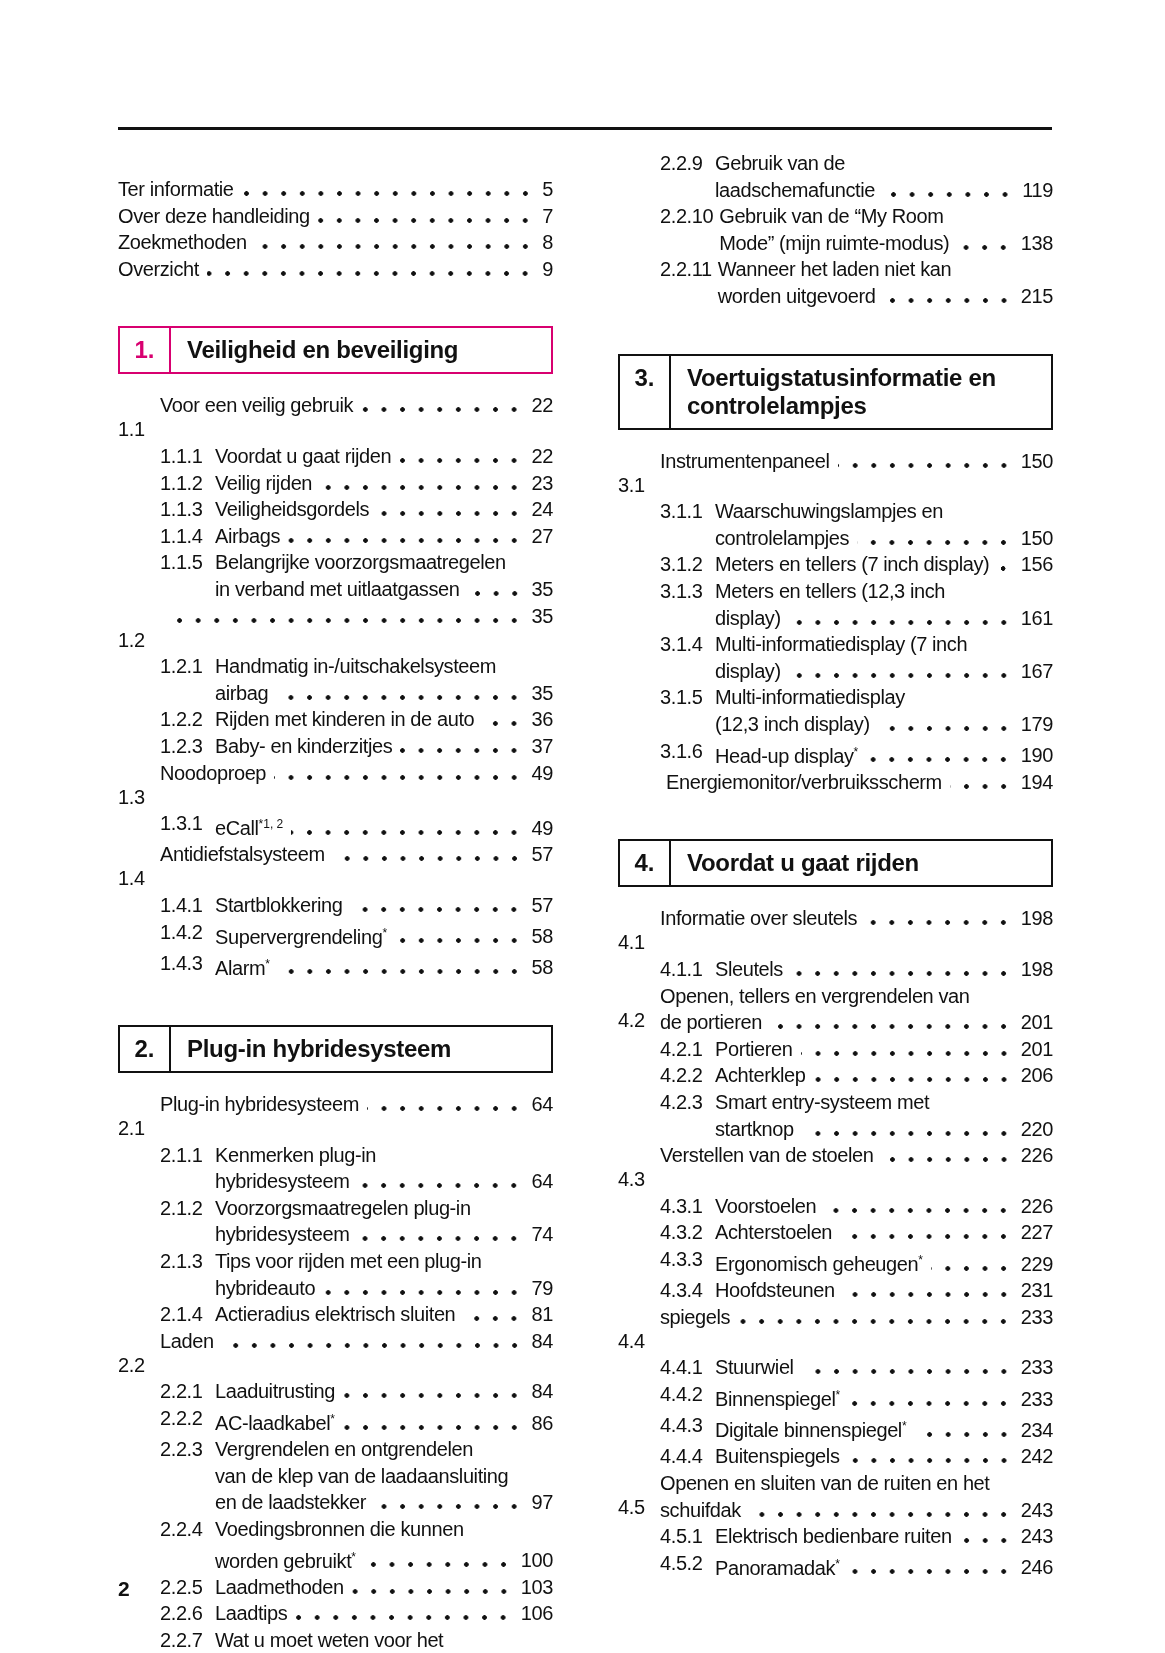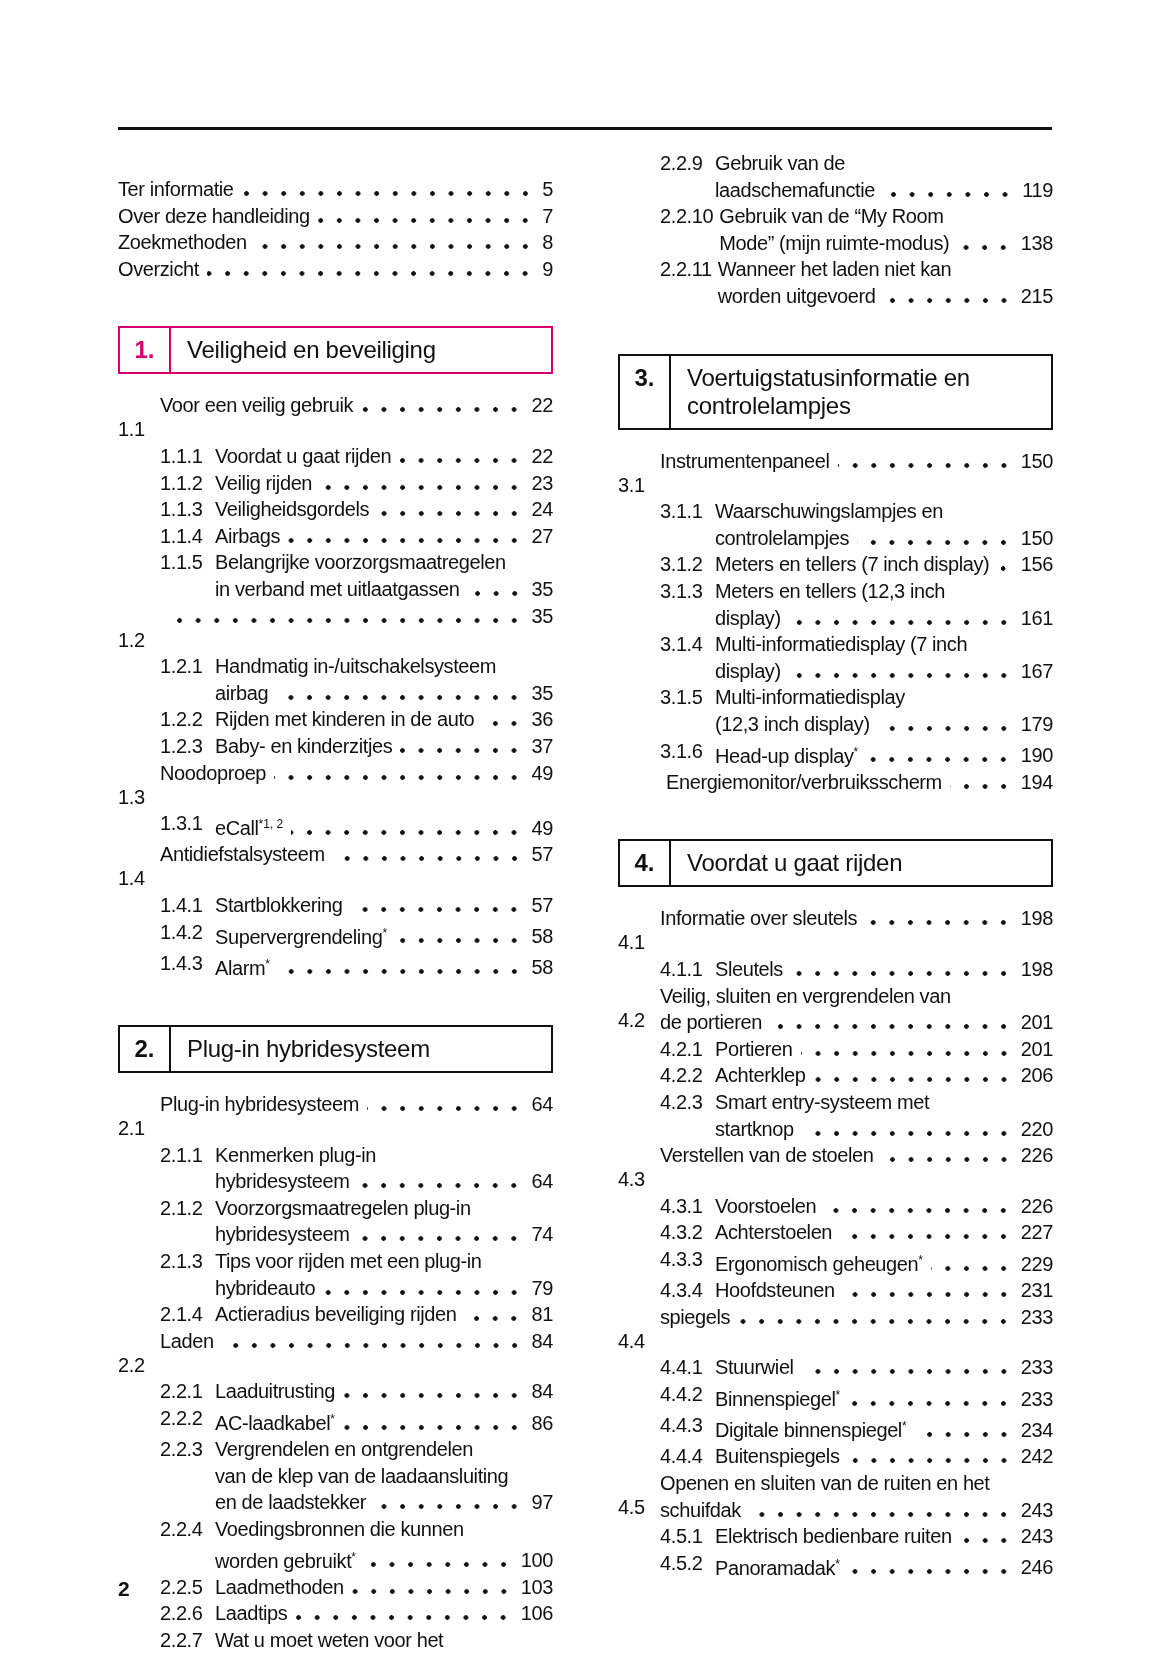"Veiligheid en beveiliging" .sec-title { font-weight: normal -> bold }
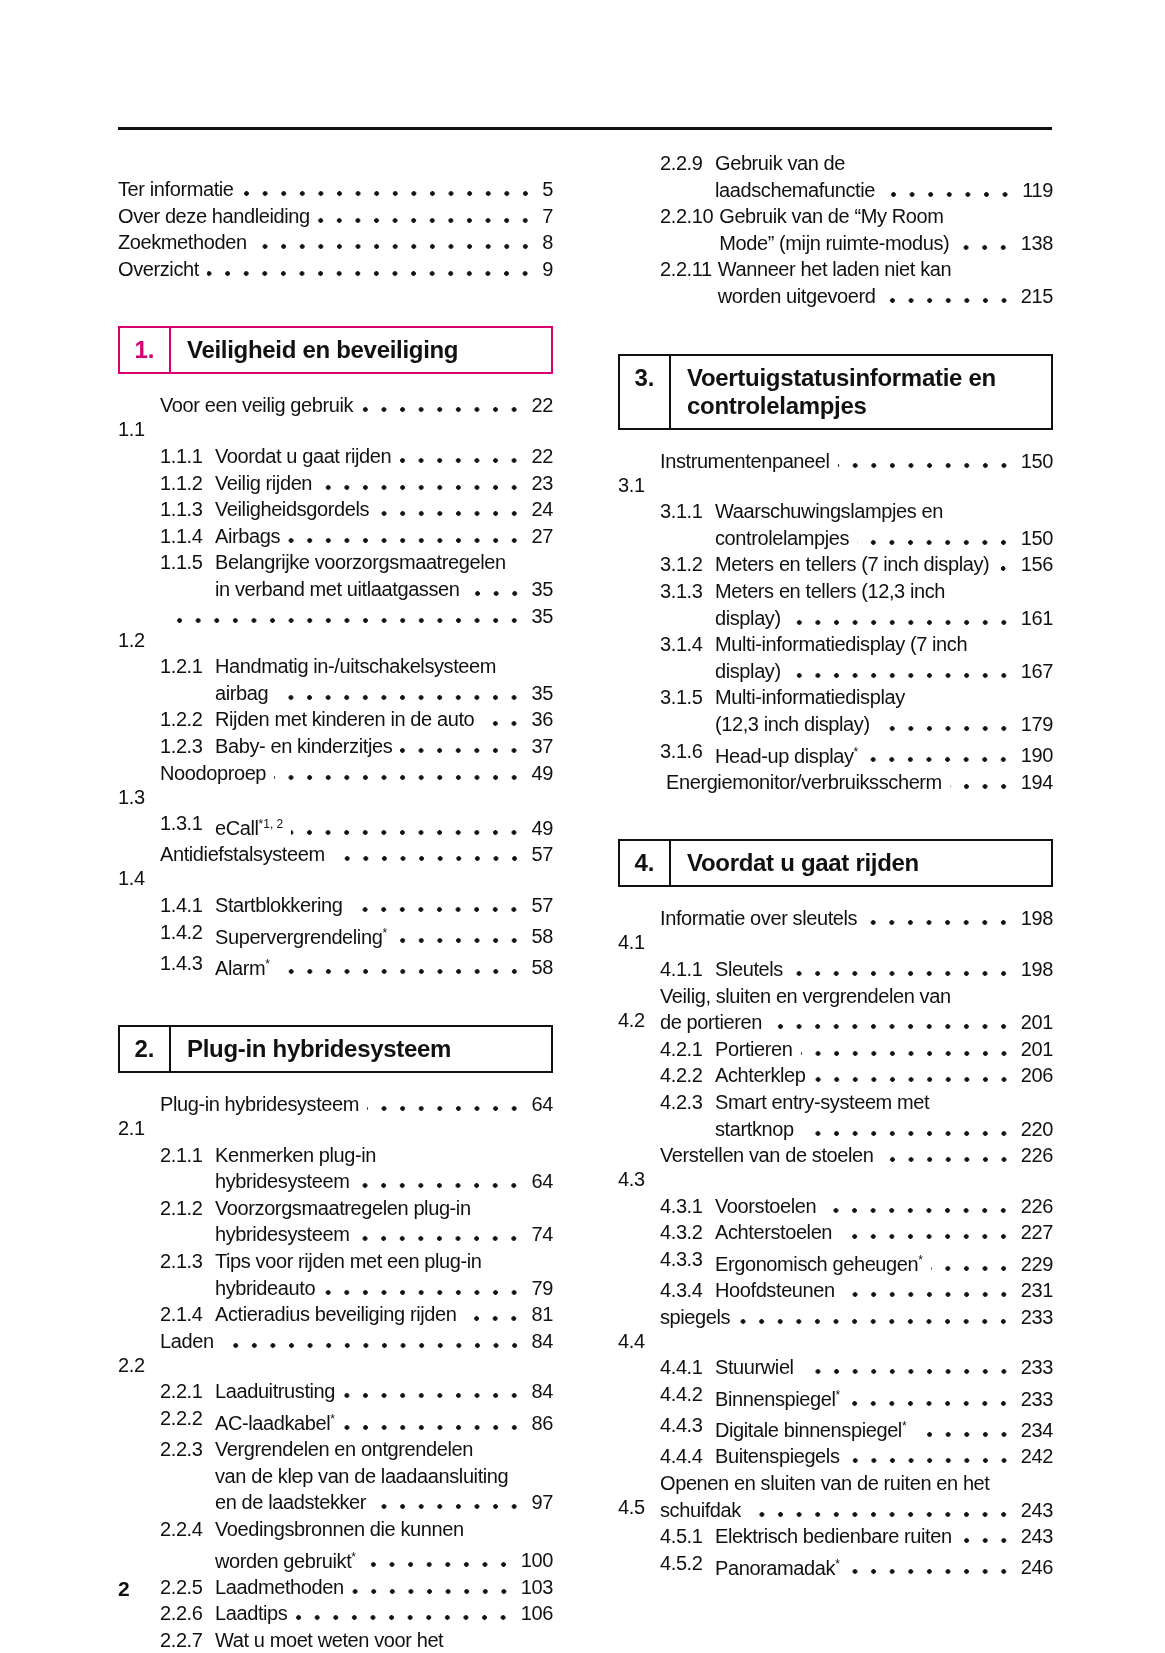"Veilig, sluiten en vergrendelen van" div.line { text: Veilig, sluiten -> Openen, tellers }
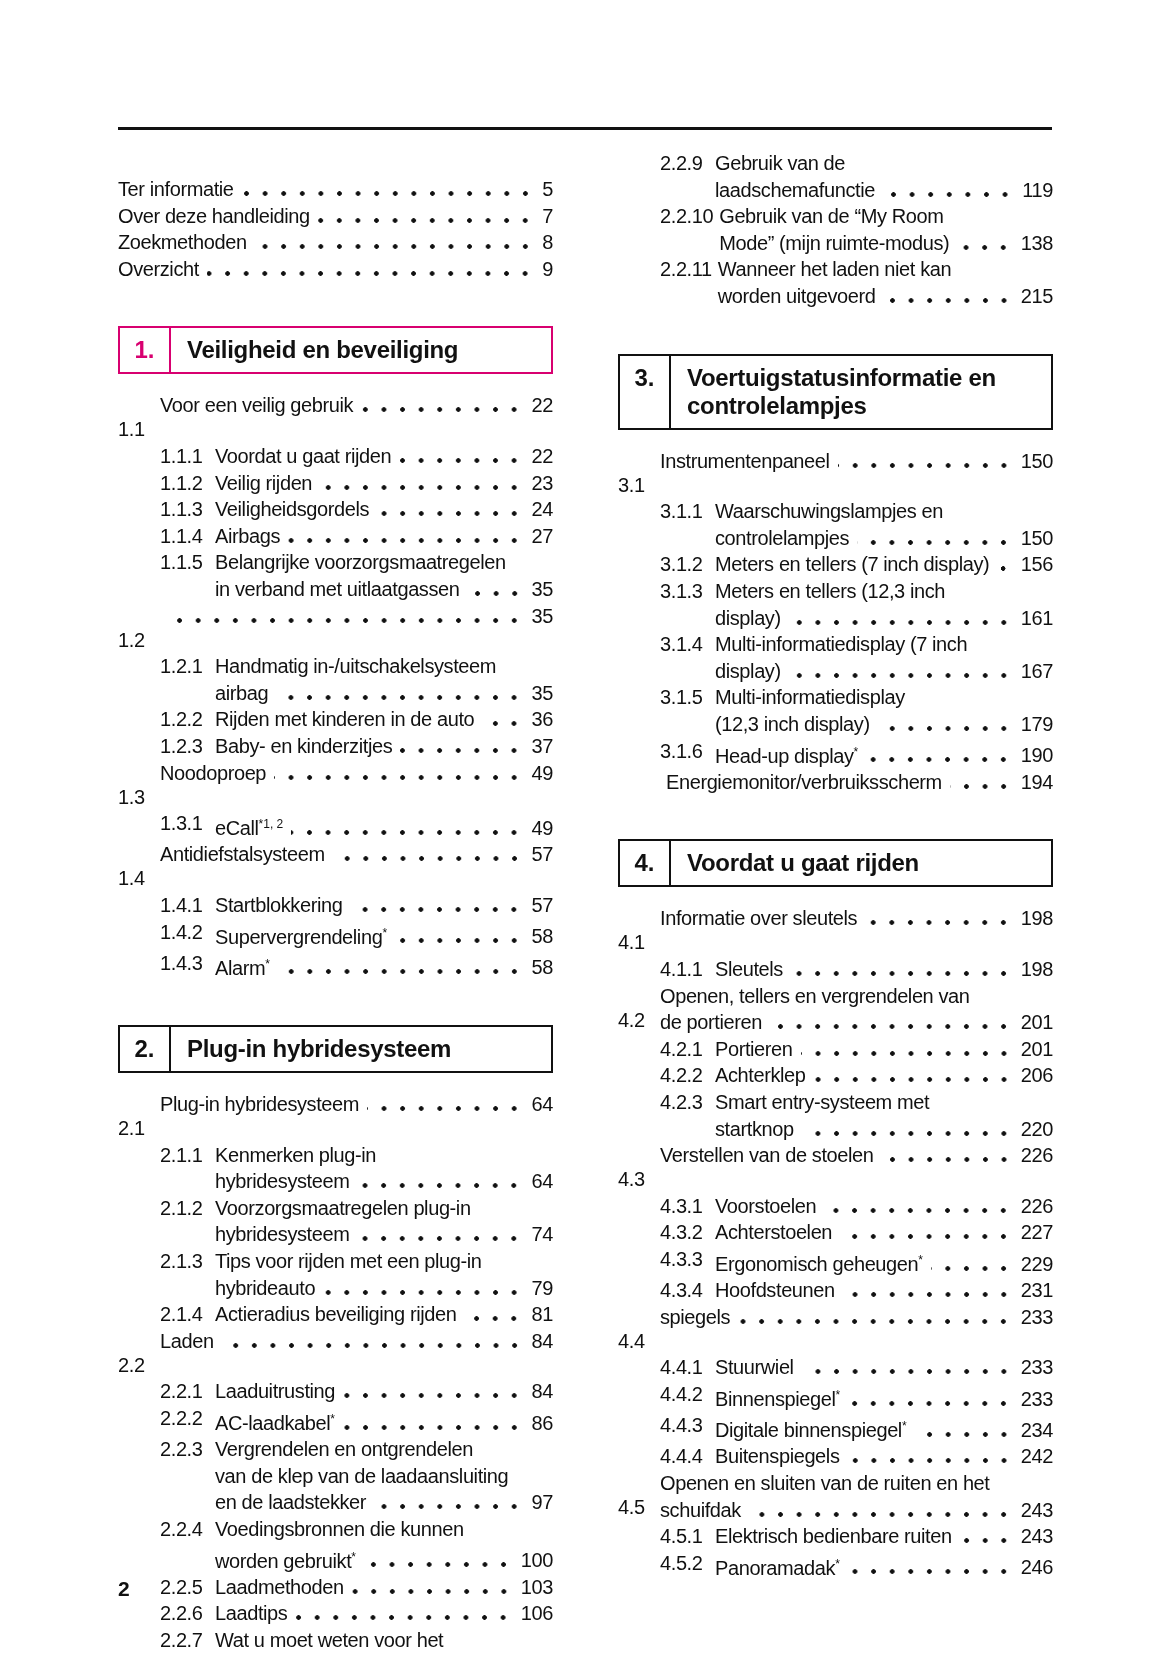"Actieradius beveiliging rijden" span.t { text: beveiliging rijden -> elektrisch sluiten }
